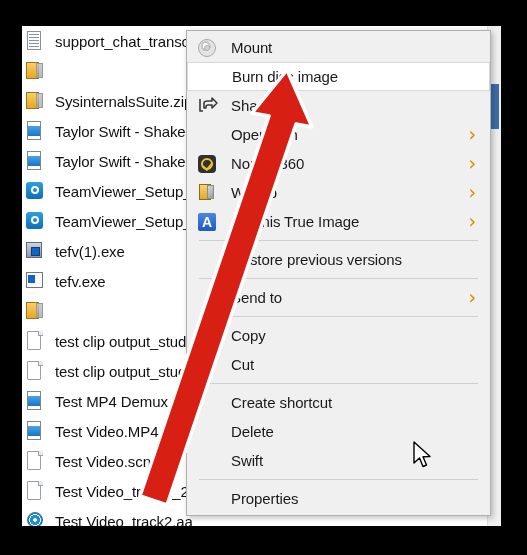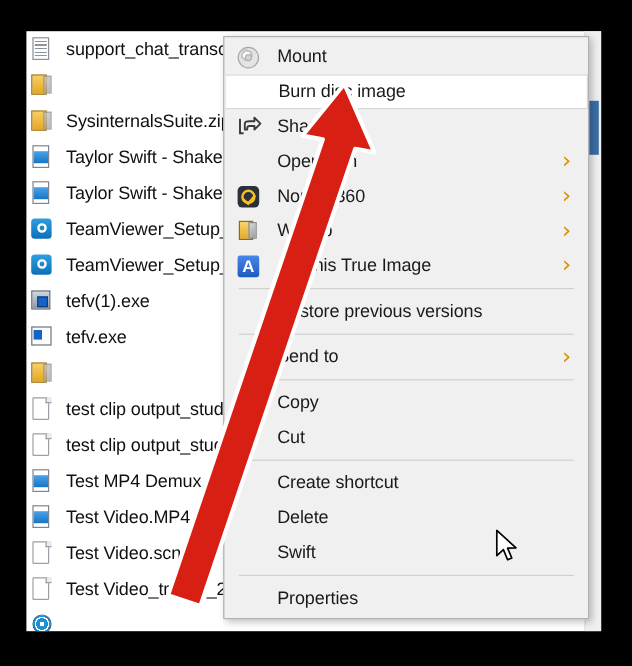"Test Video_track2.aa" span.file-name { html: none -> <span>Test Video_track2.aa</span> }
